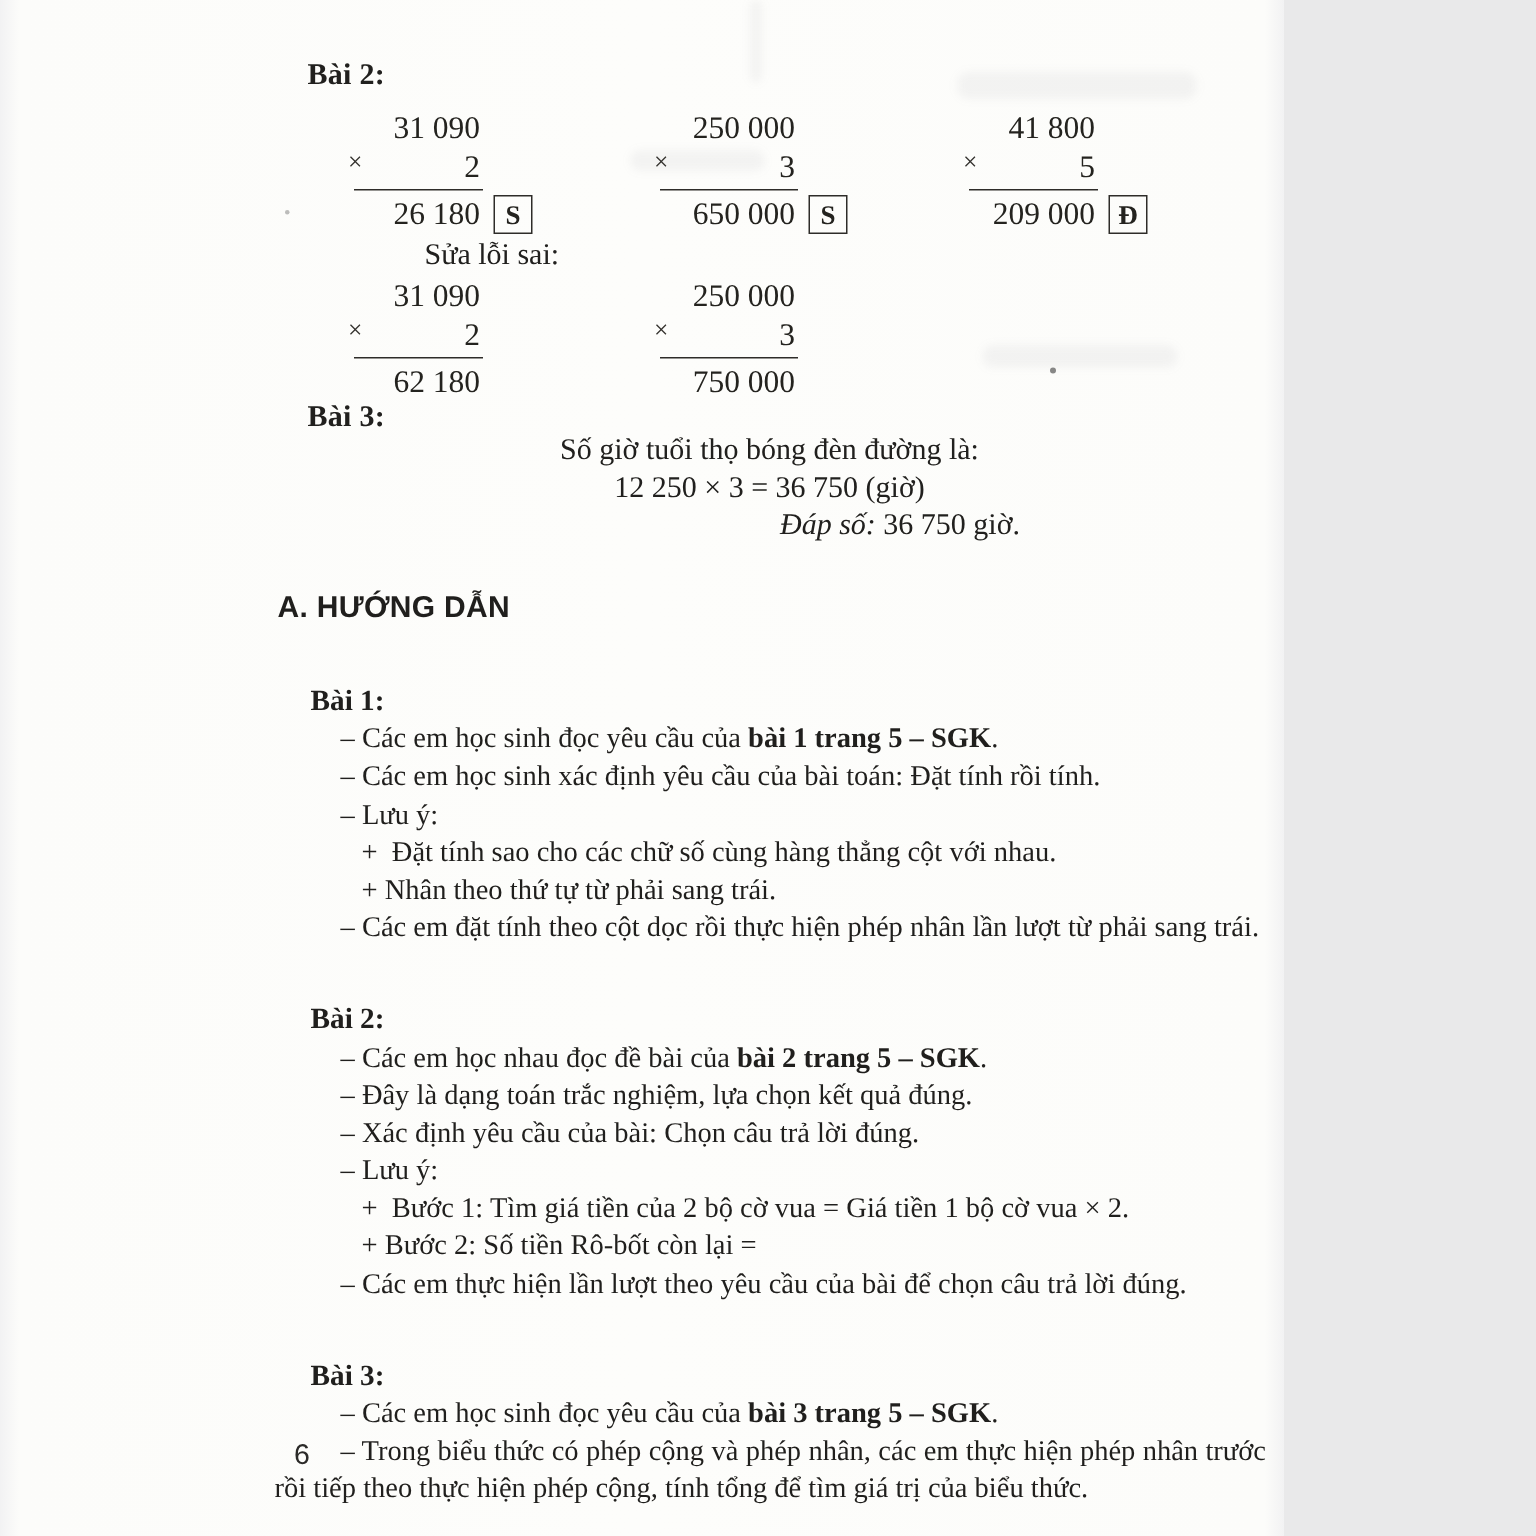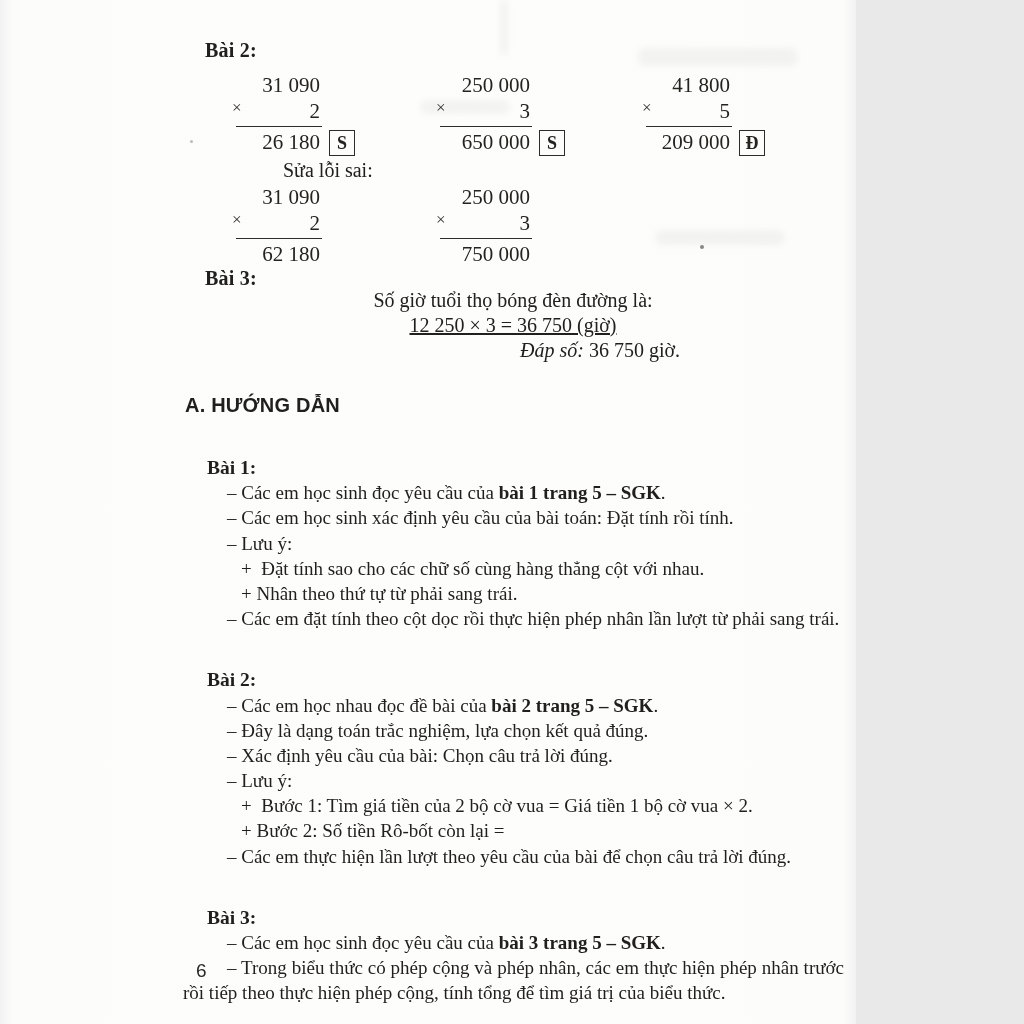"12 250 × 3 =" div.abs { text-decoration: underline -> none }
